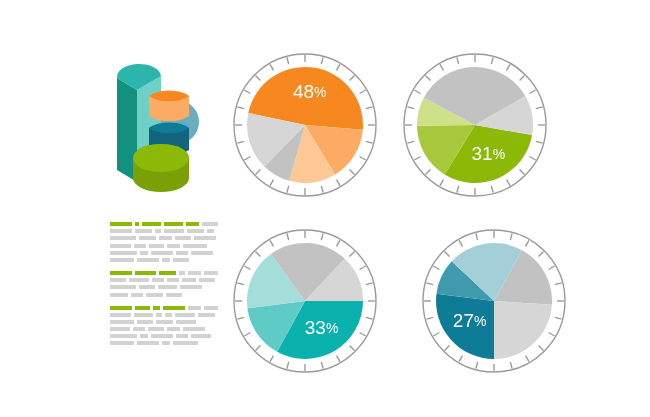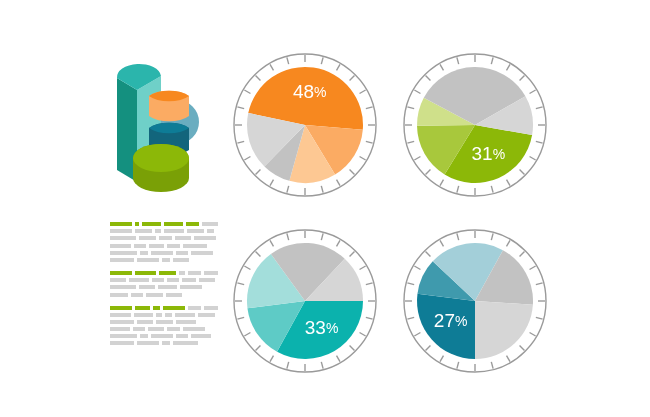"27%" div.pie-widget { left: 403px -> 422px }
